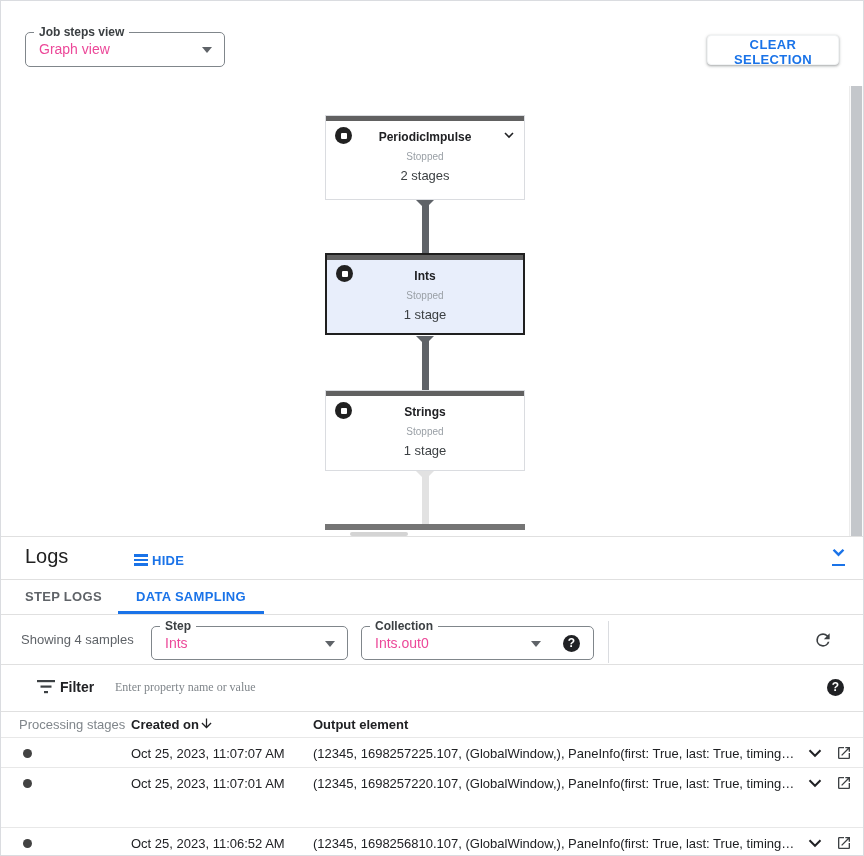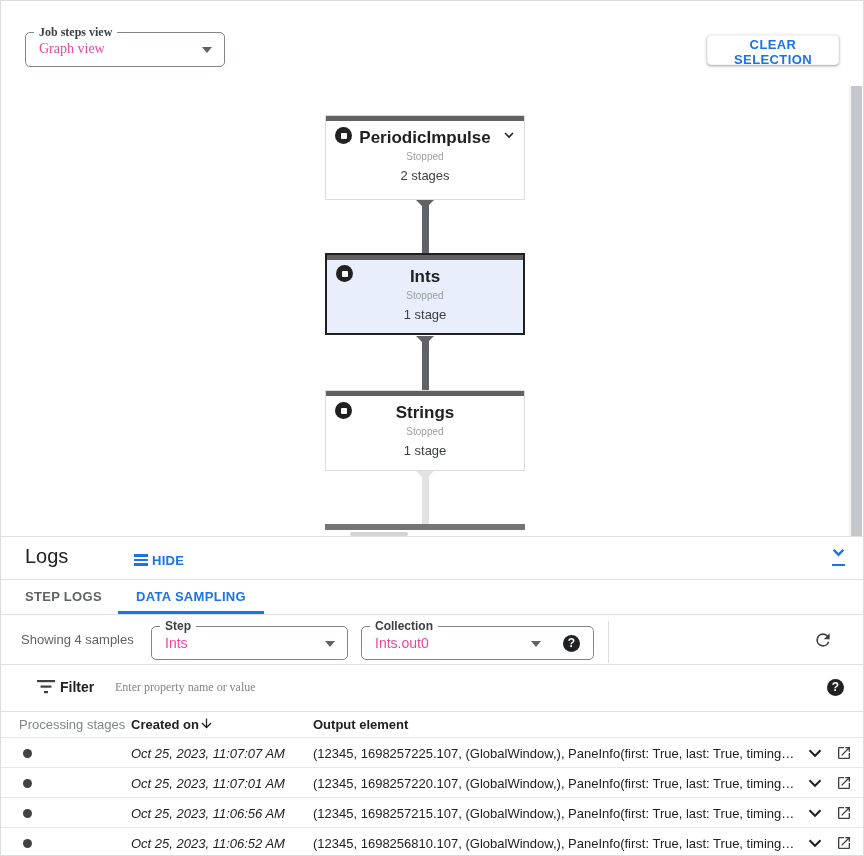"Job steps view" div.mselect { font-family: Liberation Serif, serif -> none }
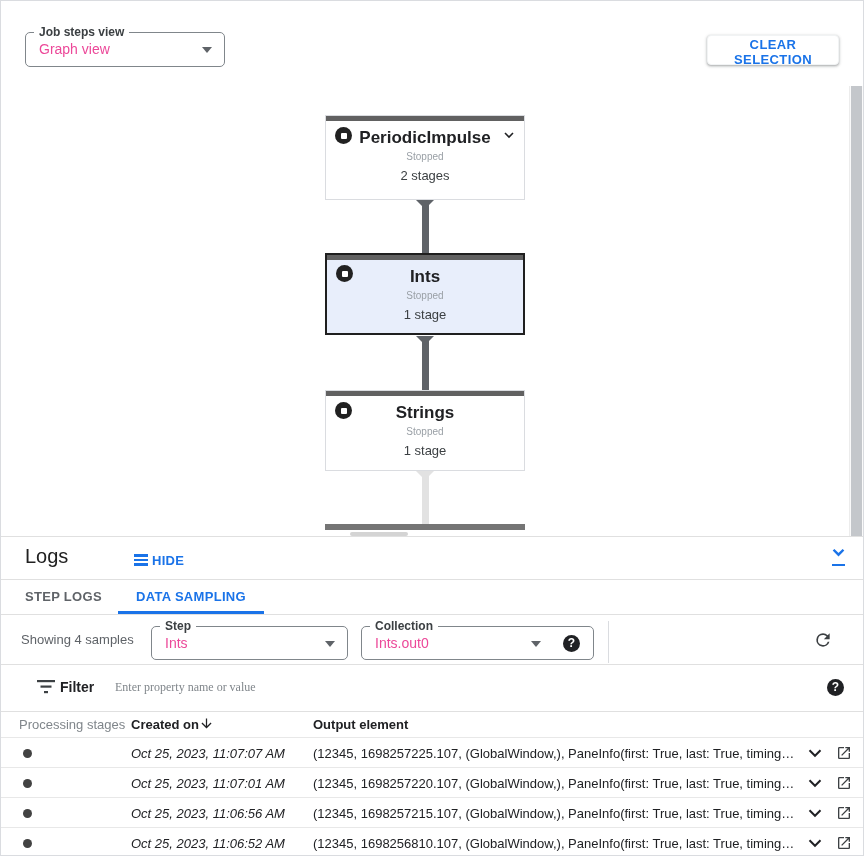"PeriodicImpulse" .gnode .ntitle { font-size: 17px -> 12px }
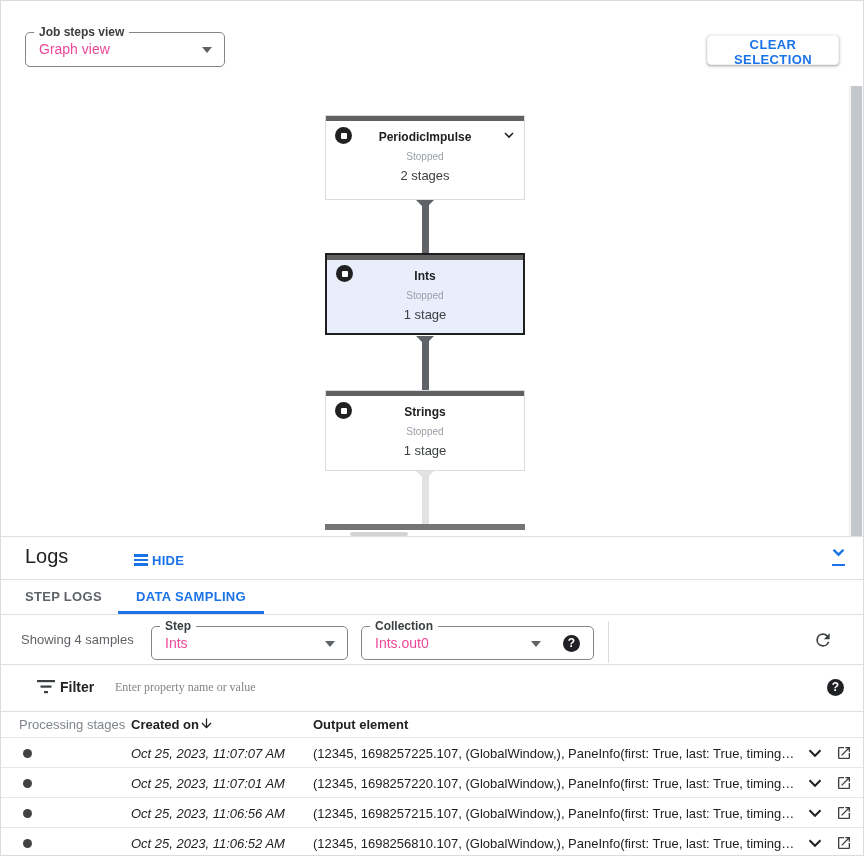"Oct 25, 2023, 11:07:07 AM" .trow .ts { font-style: italic -> none }
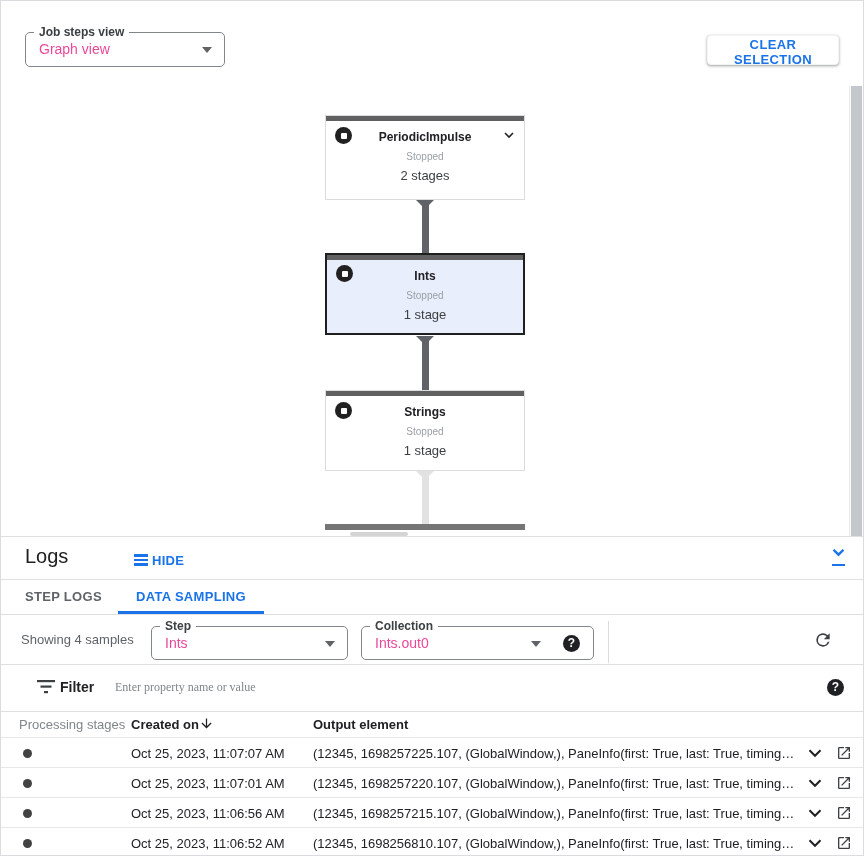"Oct 25, 2023, 11:06:56 AM" div.trow { html: <div> <span></span> <span>Oct 25, 2023, 11:06:56 AM</span> <span>(12345, 1698257215.107, (GlobalWindow,), PaneInfo(first: True, last: True, timing…</span> <button><svg> <path></path> </svg></button> <button><svg> <path></path> </svg></button> </div> -> none }
